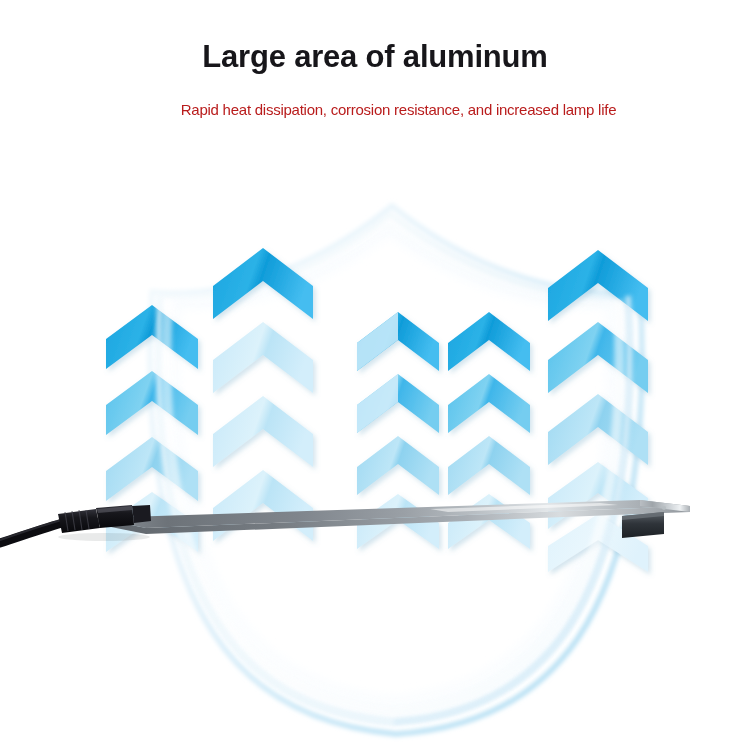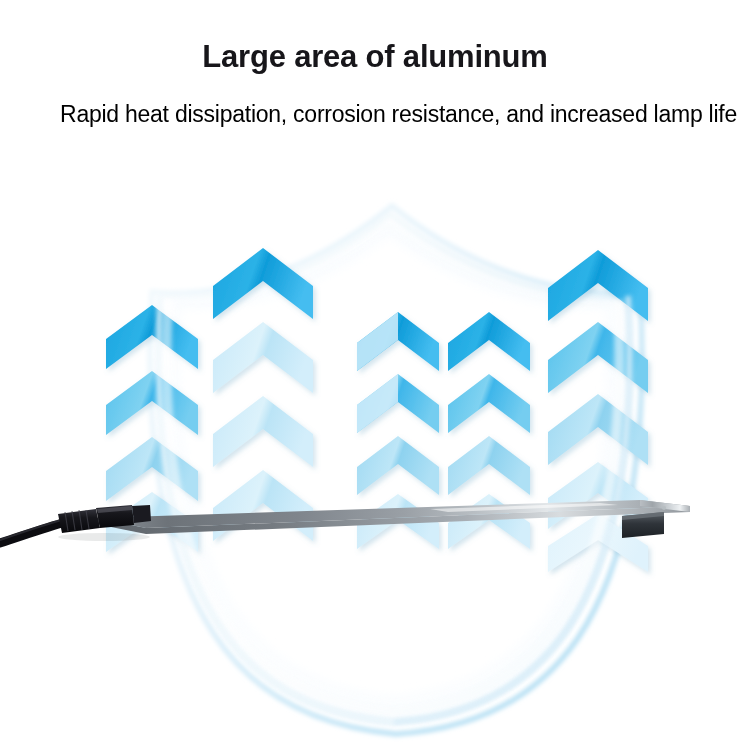"Rapid heat dissipation, corrosion" .subtitle { color: #000000 -> #b91c1c; font-size: 23px -> 15px }
